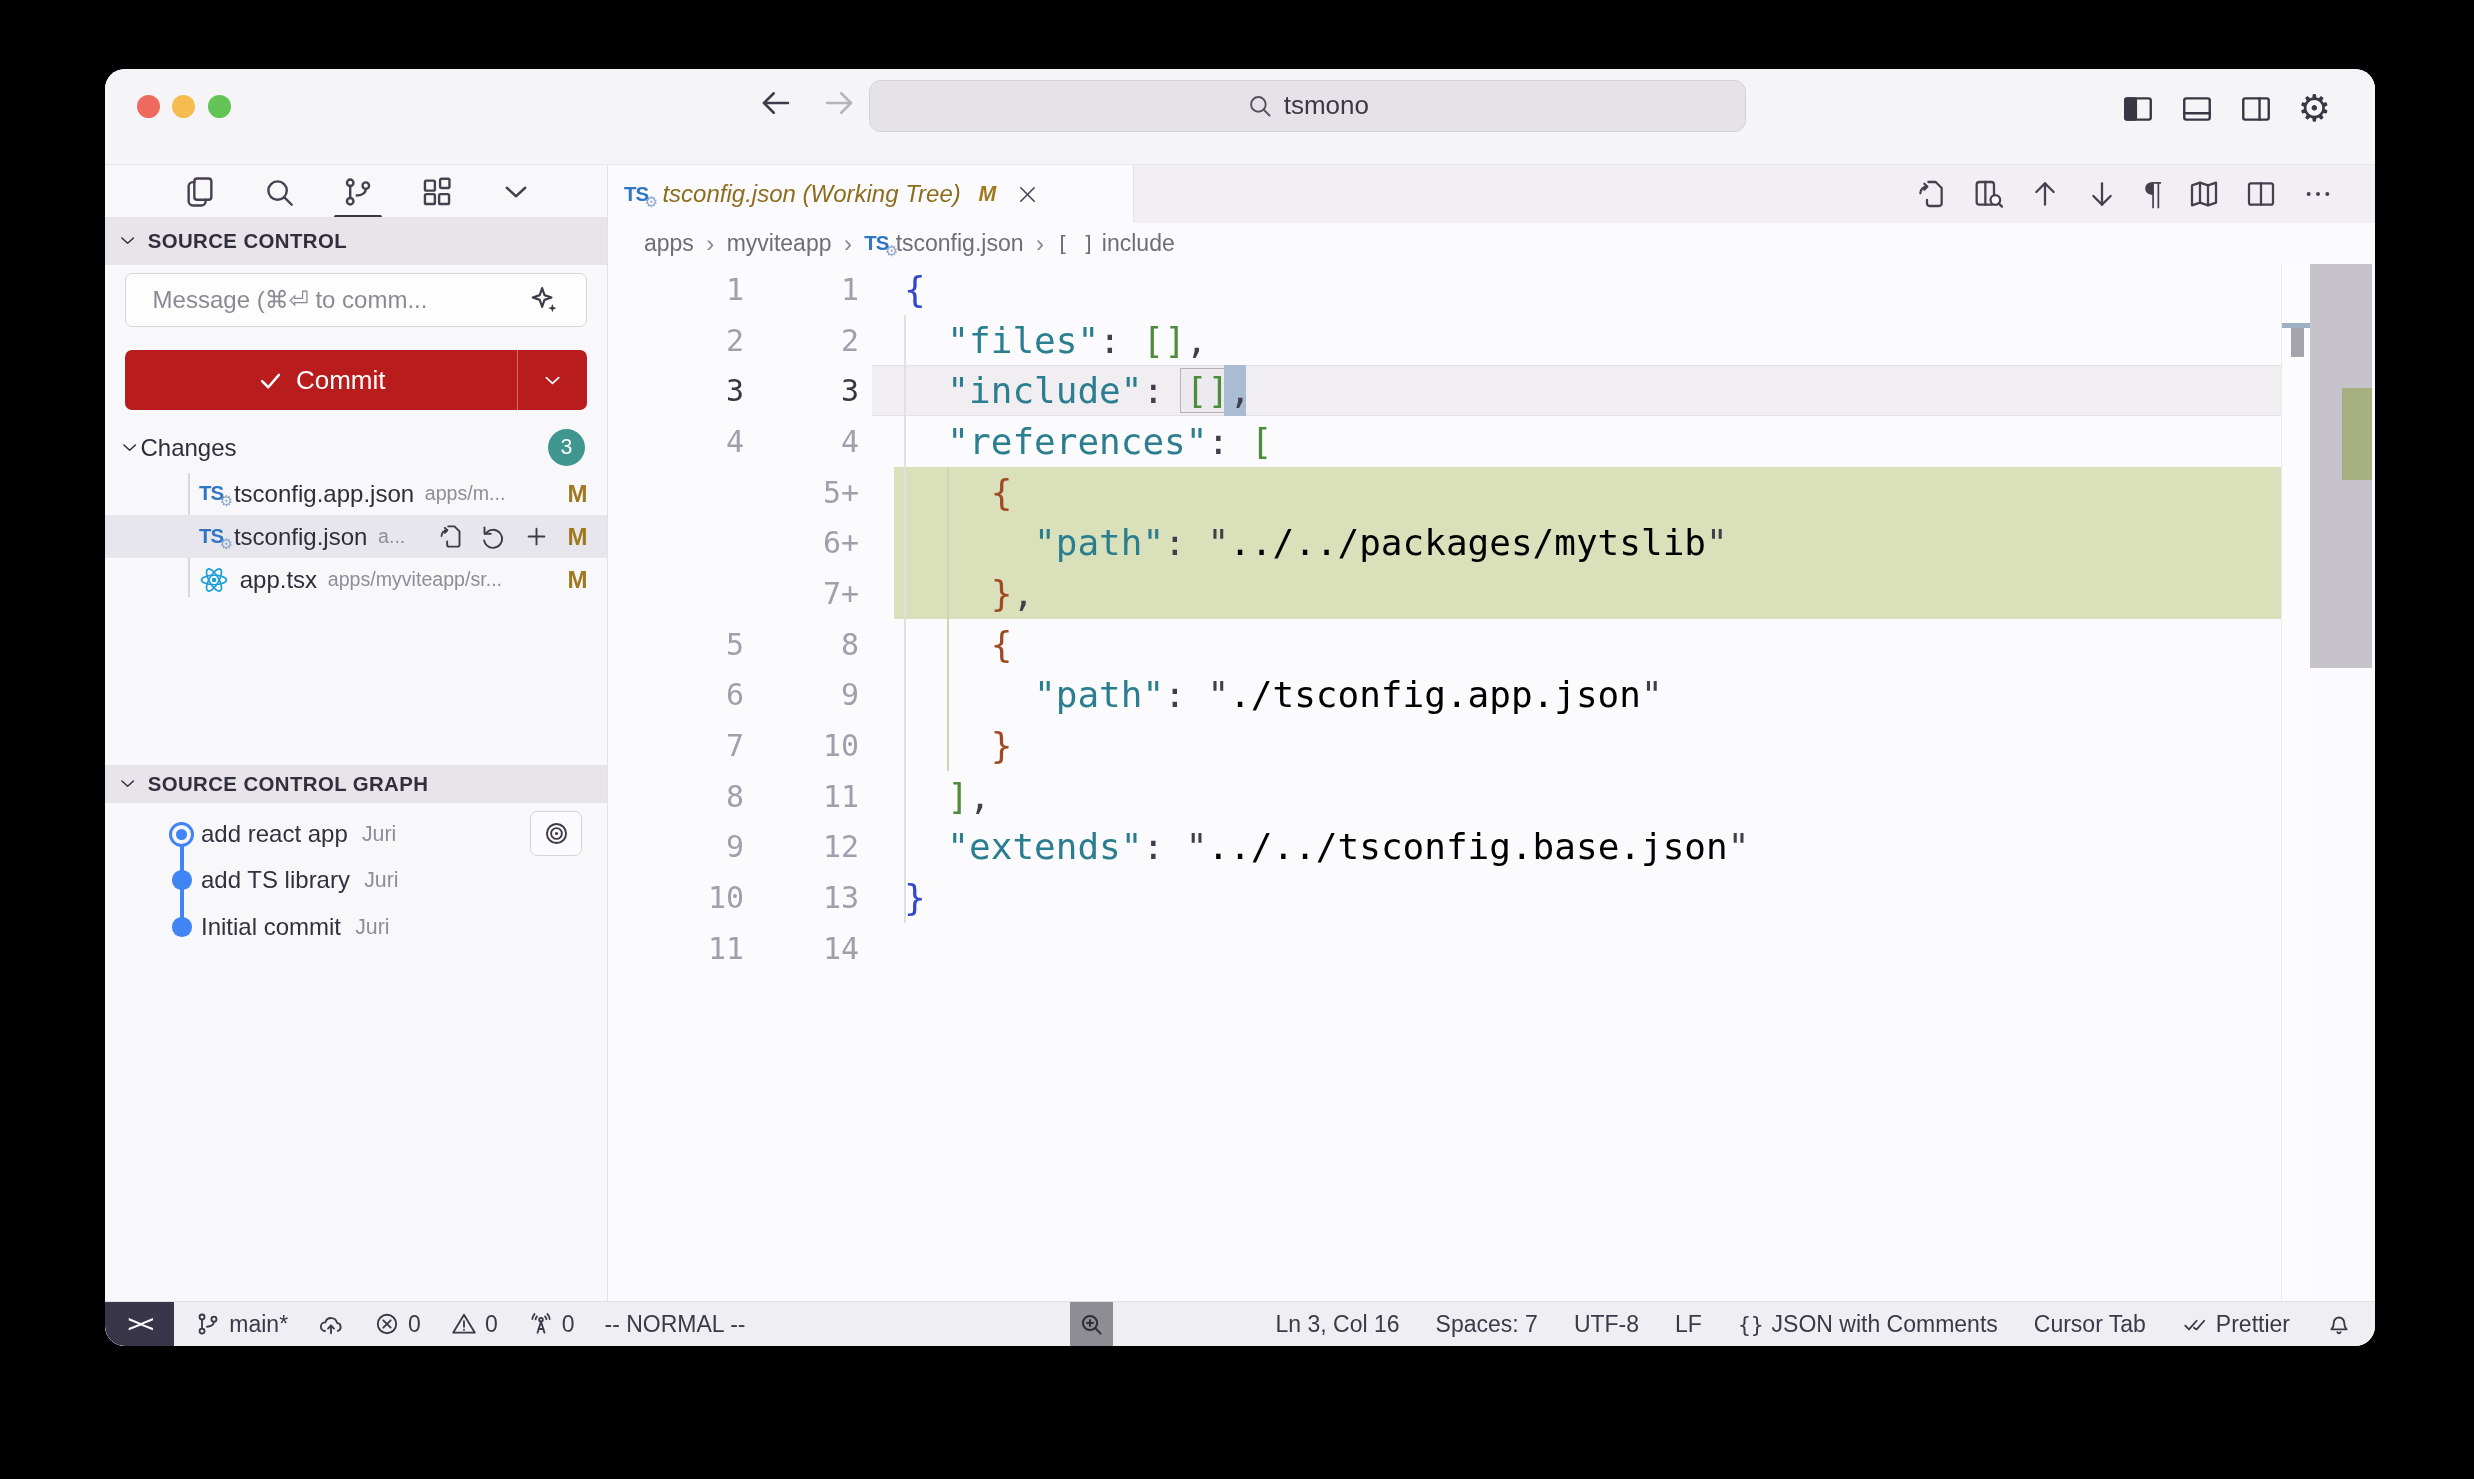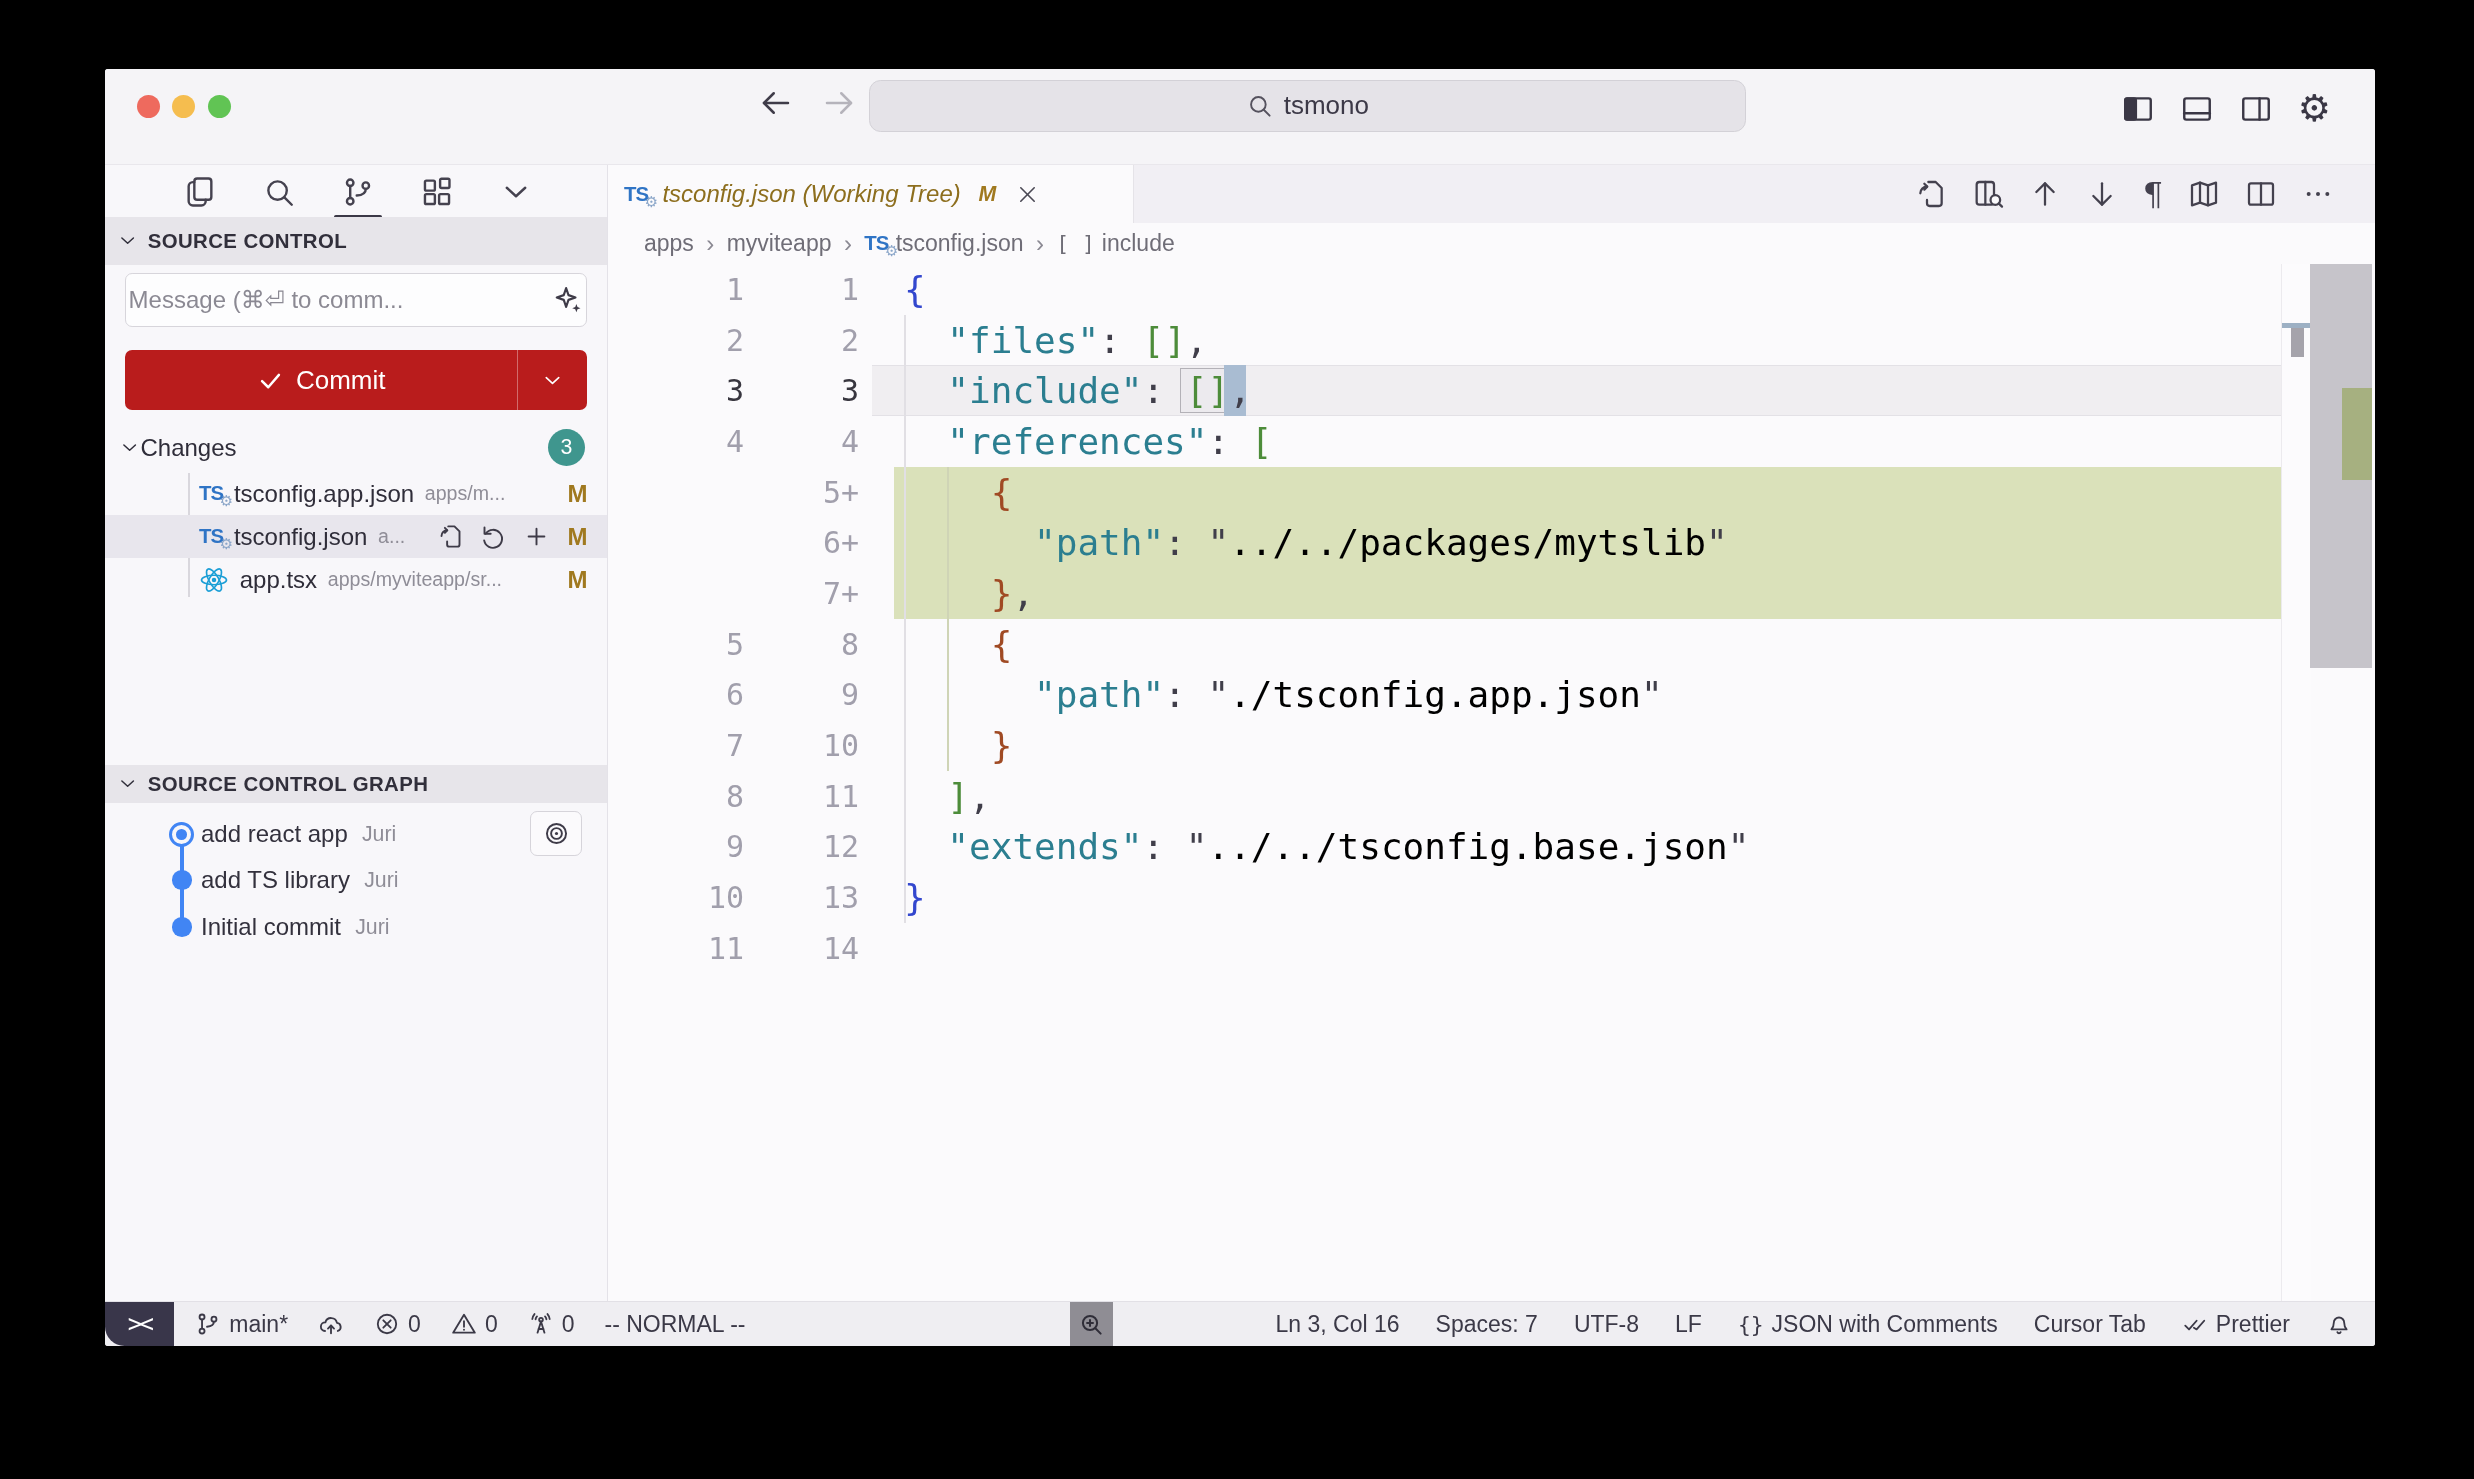"tsmono" .window { border-radius: 3px -> 20px }
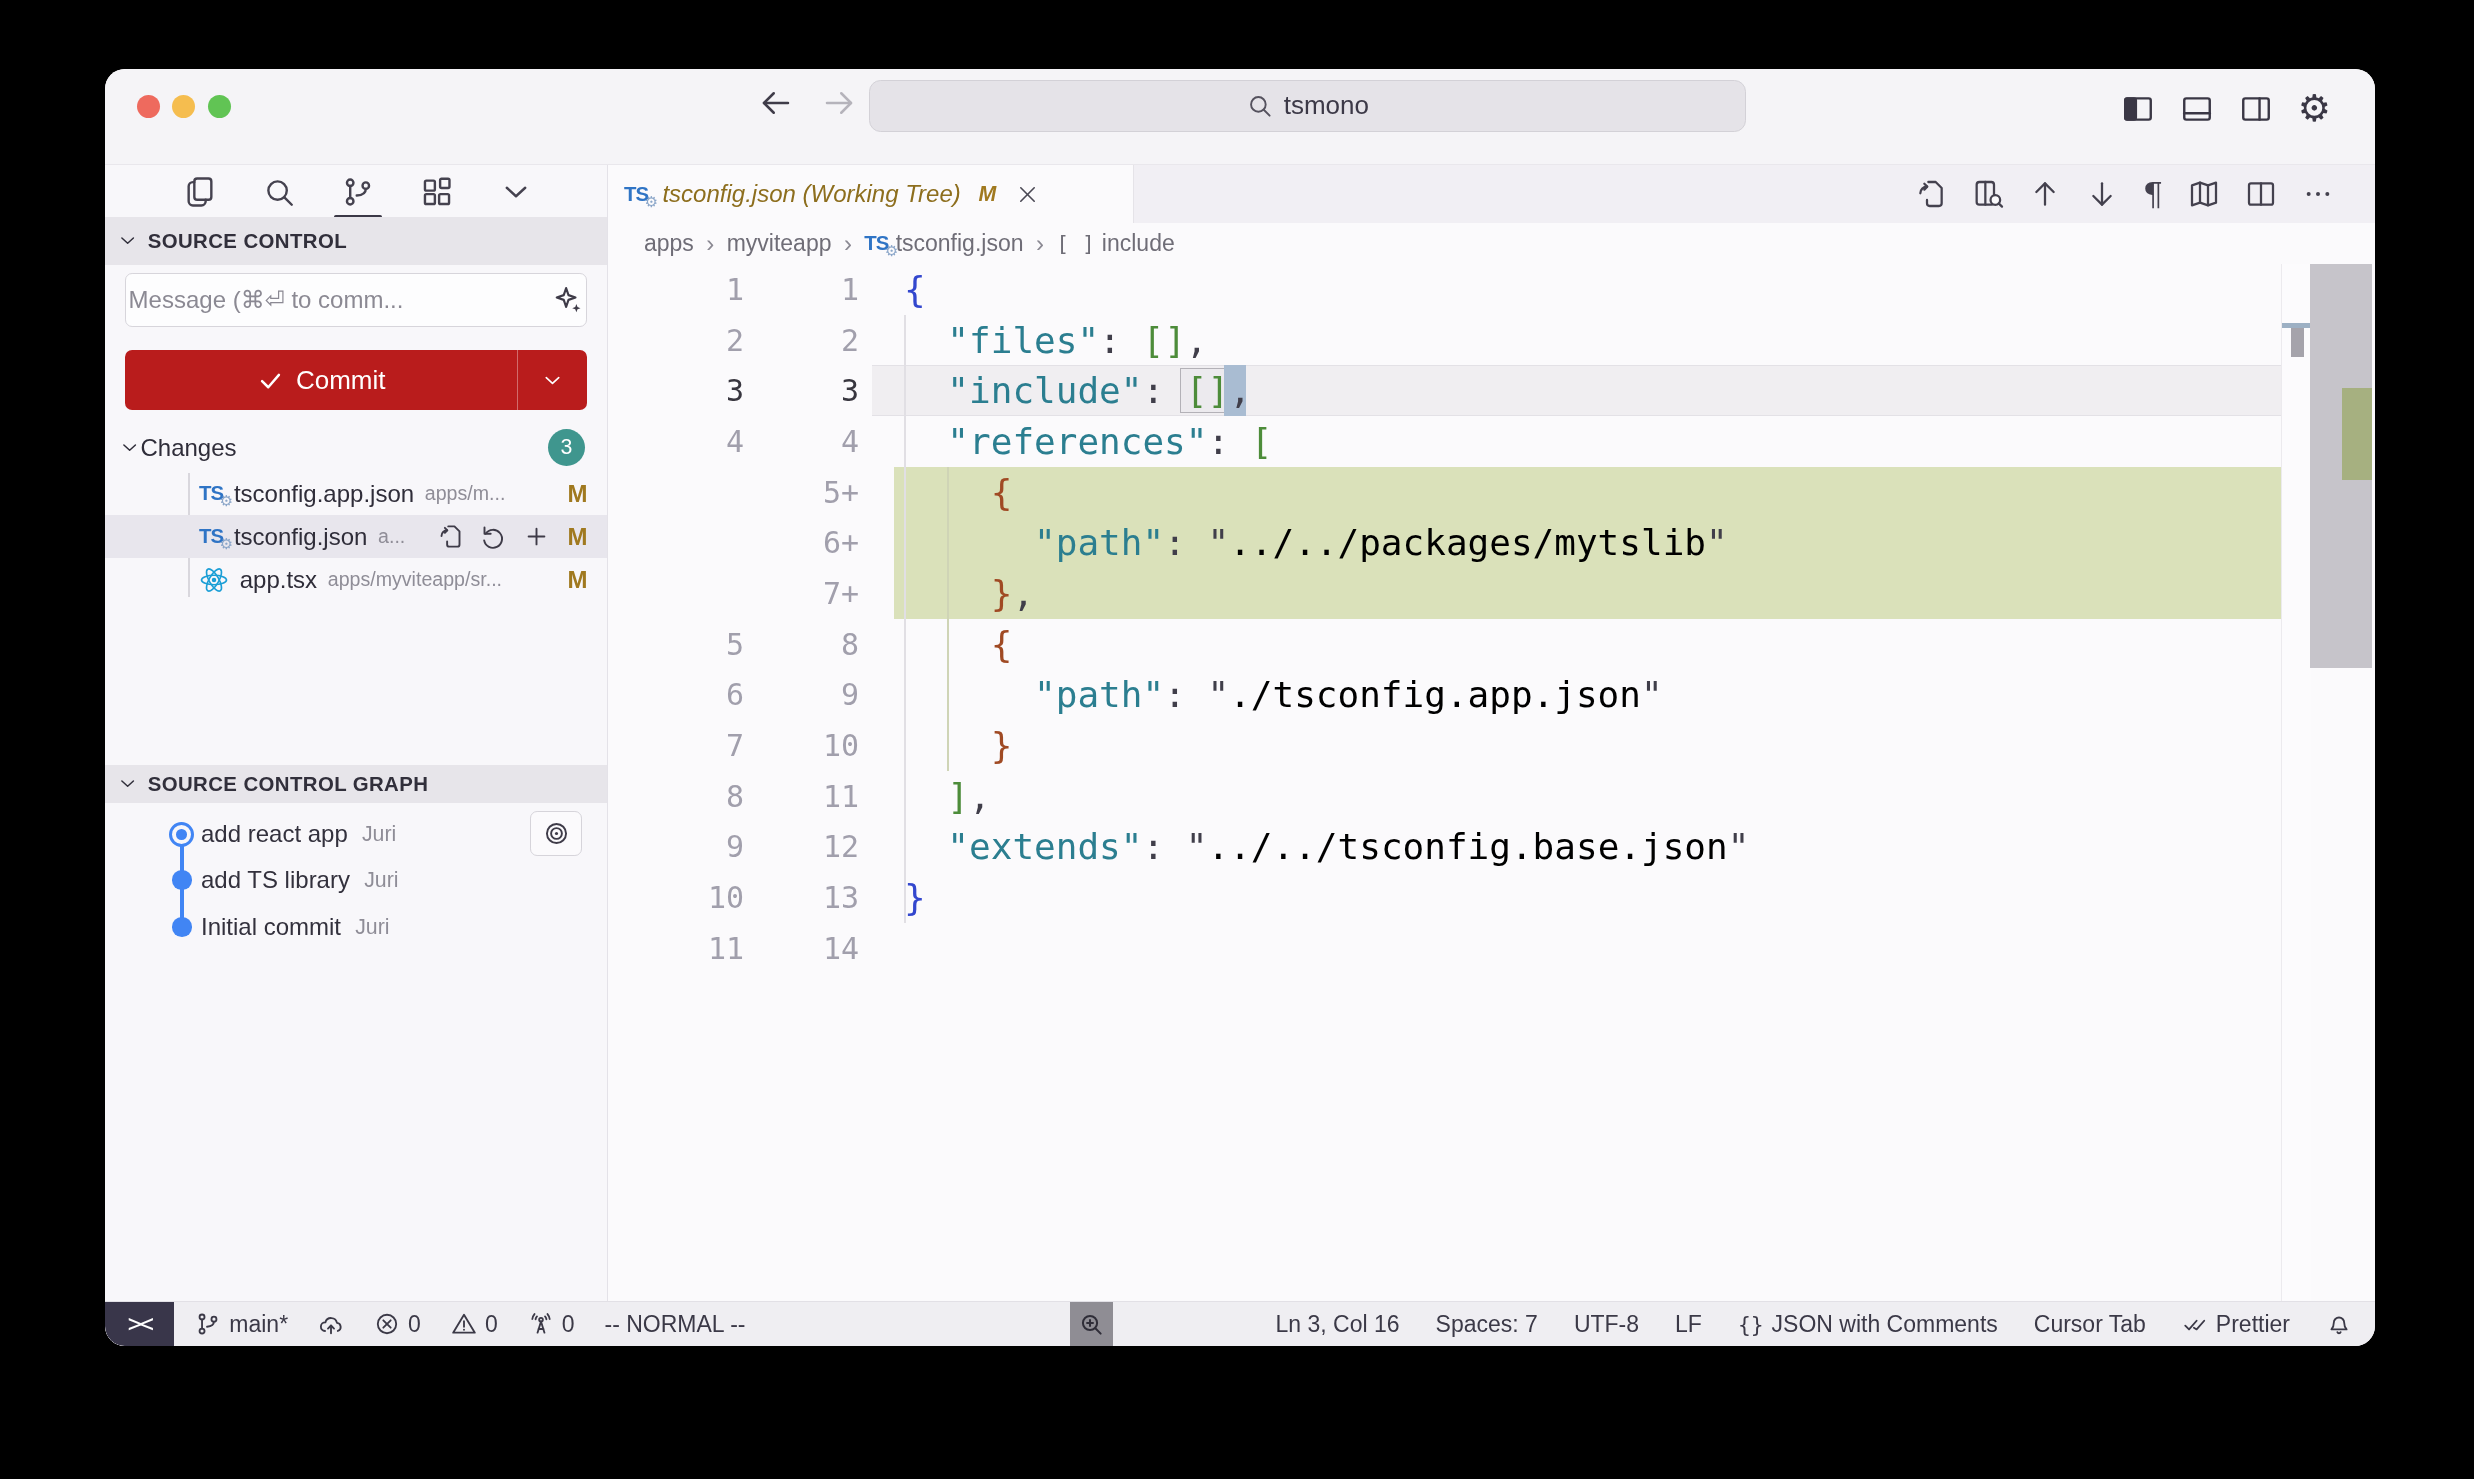"Message (⌘⏎ to comm..." .msg-input { padding: 0 3px -> 0 27px }
